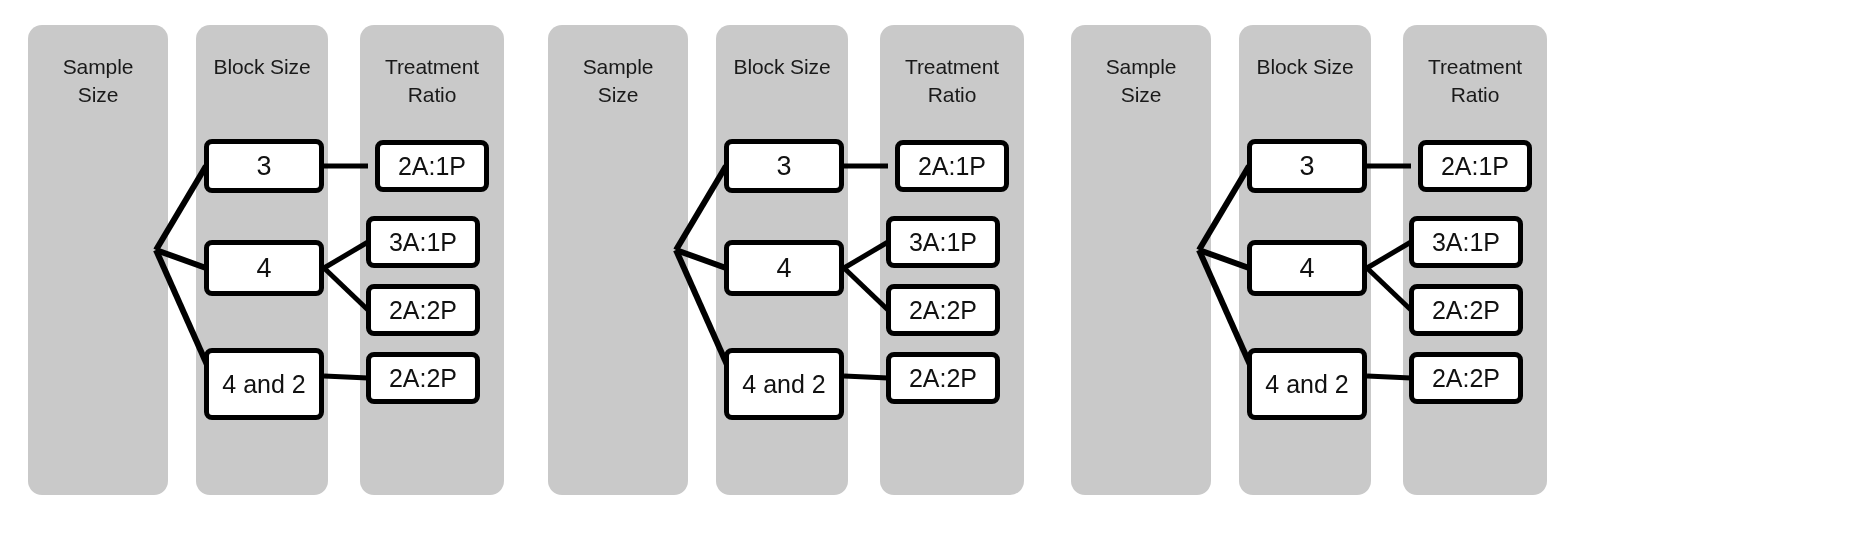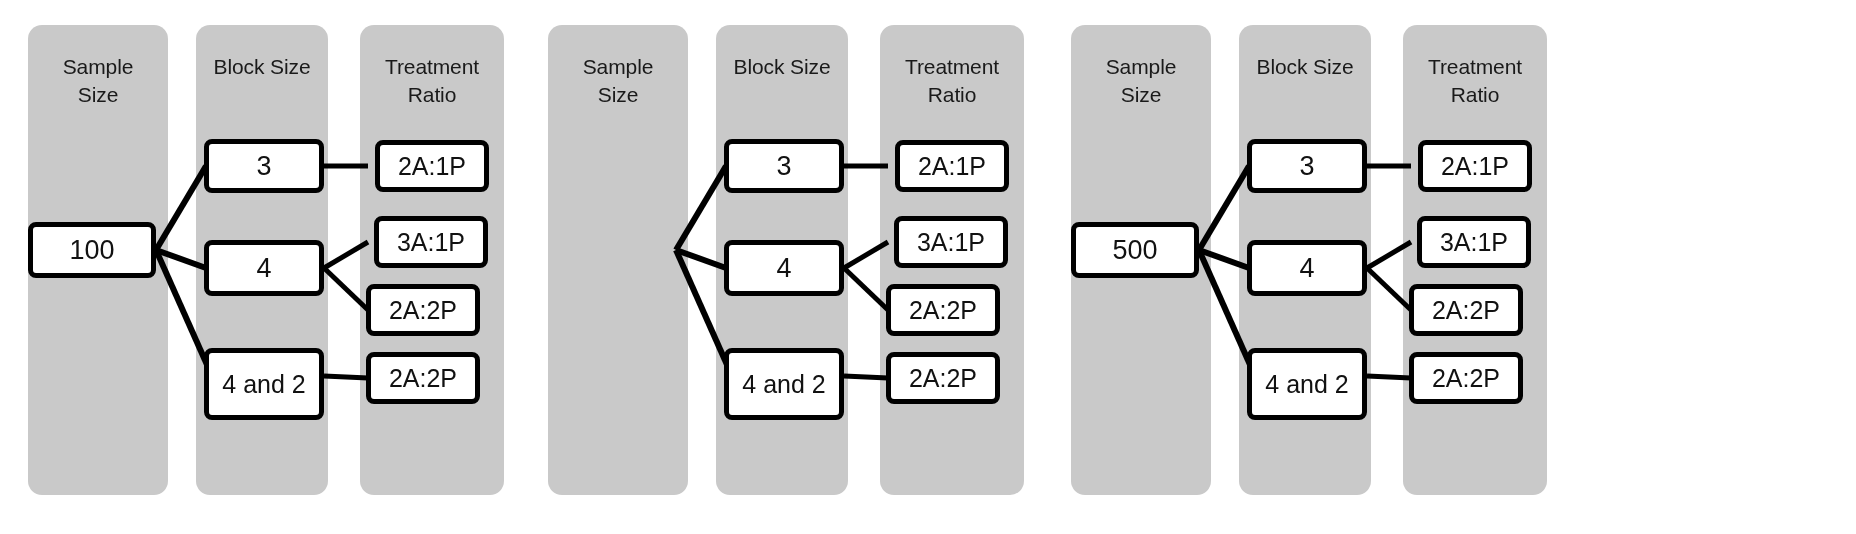"100" div.node { html: <div>100</div> -> none }
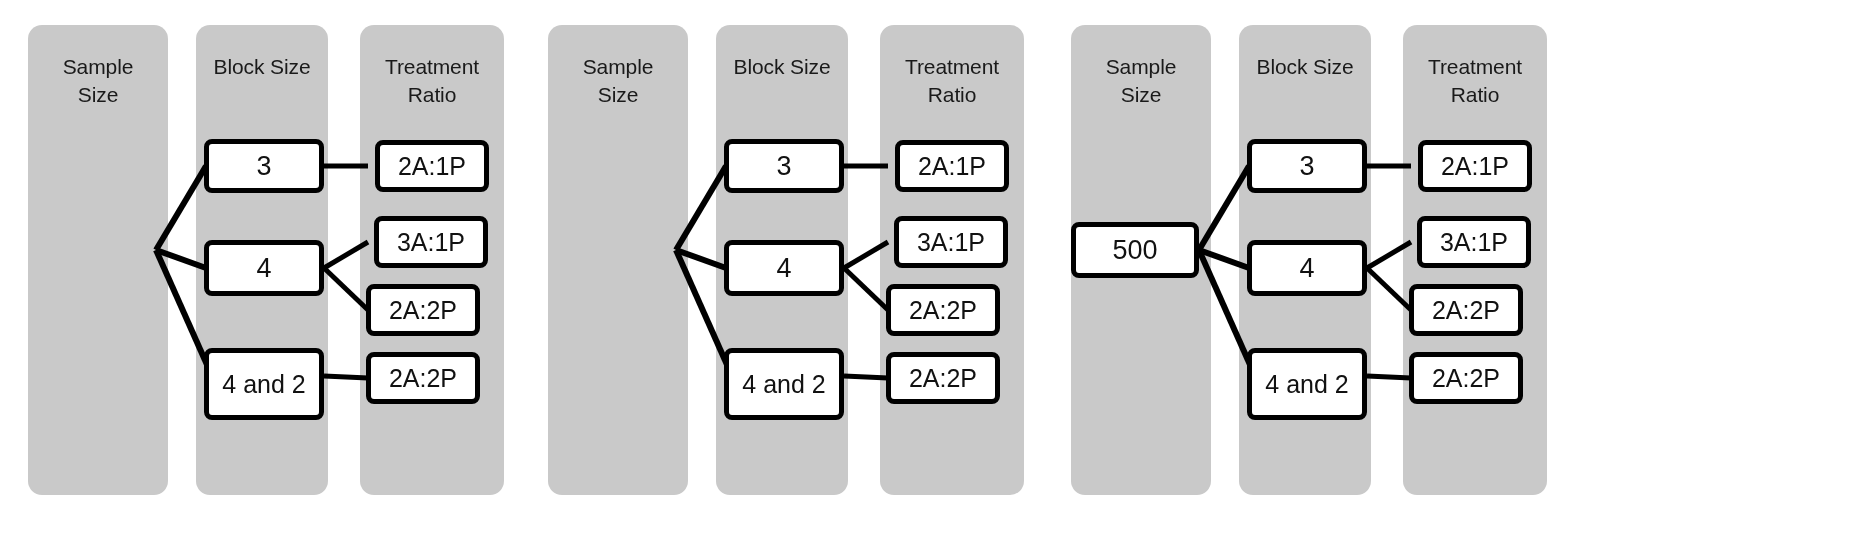"3A:1P" .node-r2 { margin-left: 8px -> none }
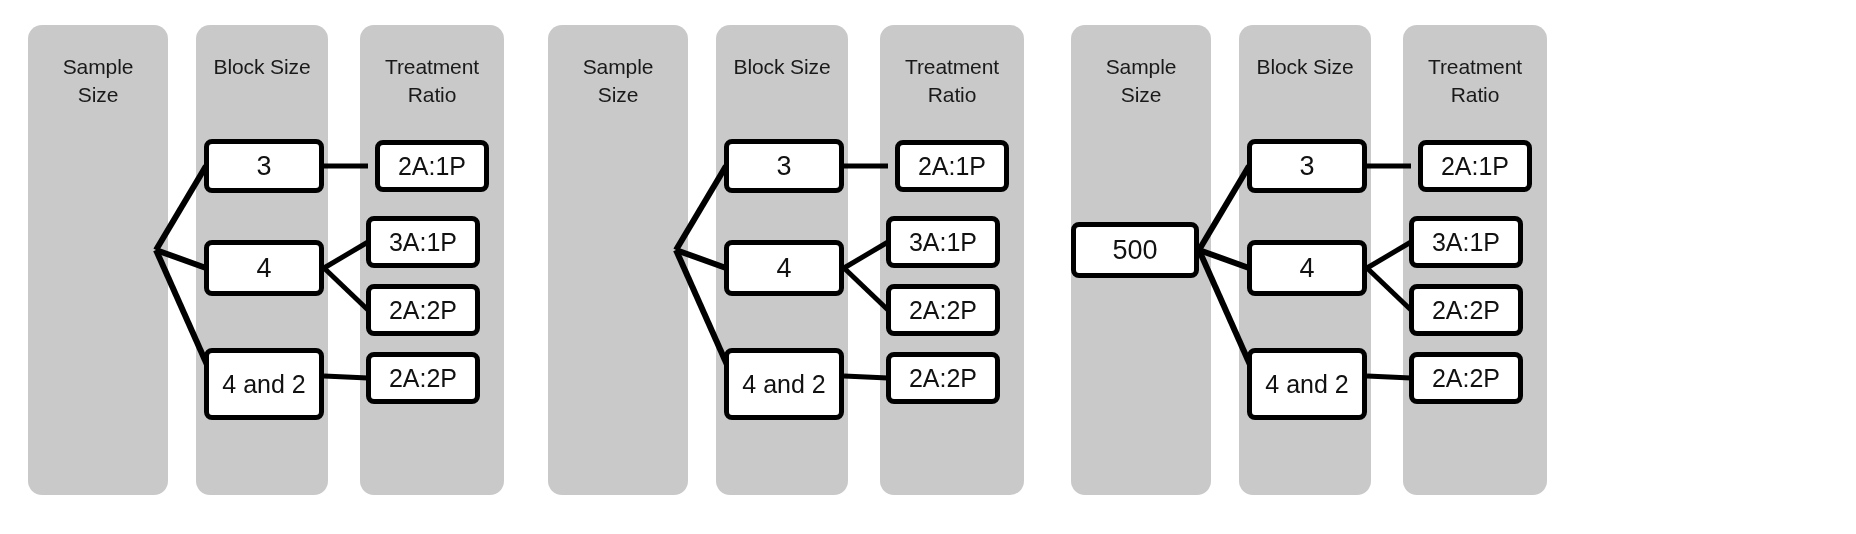"500" div.node { html: <div>500</div> -> none }
